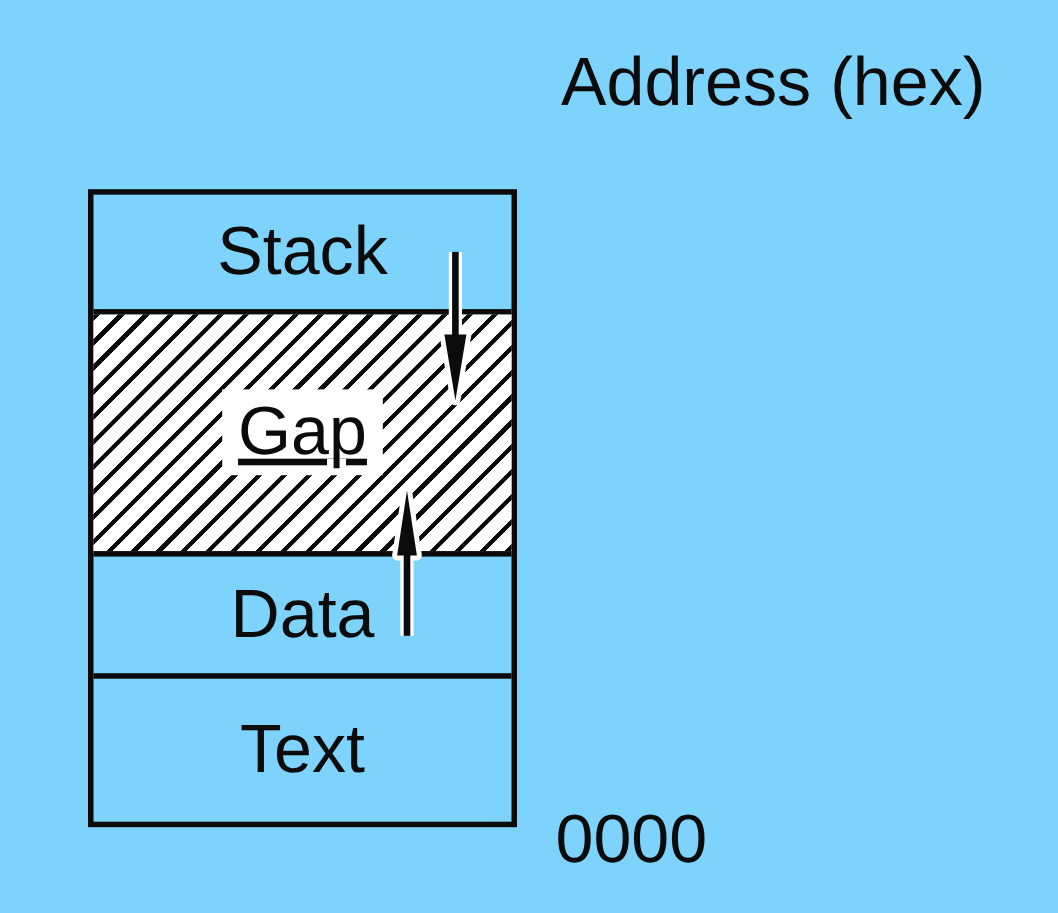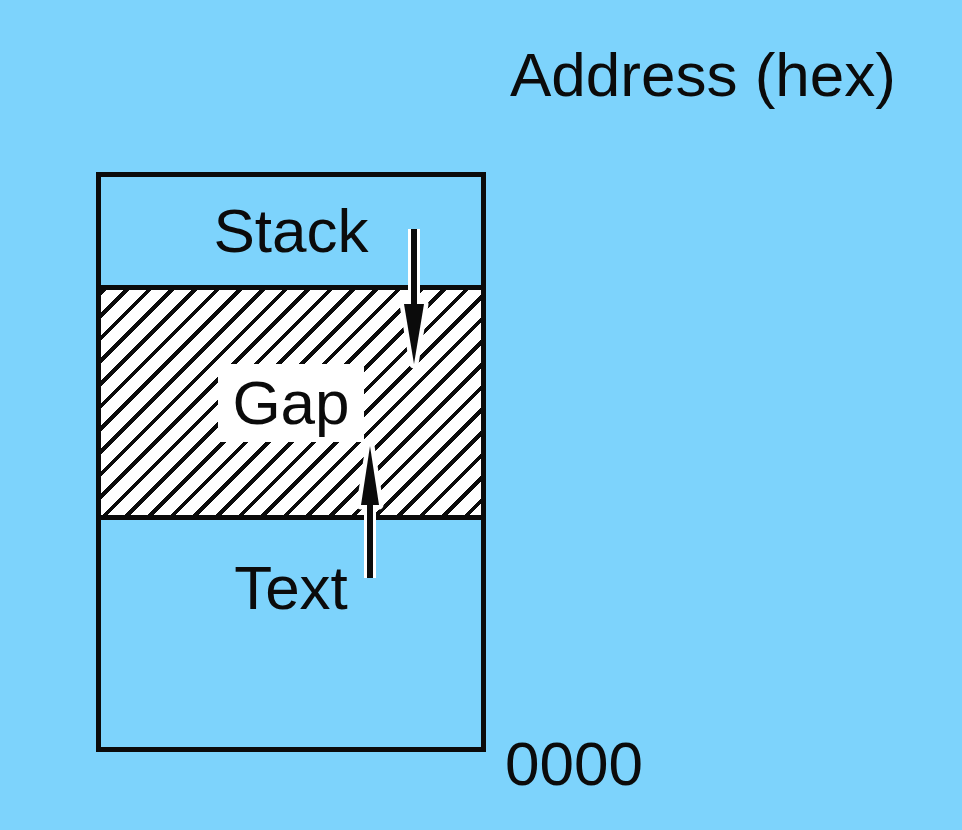"Stack" .membox { left: 96px -> 80px }
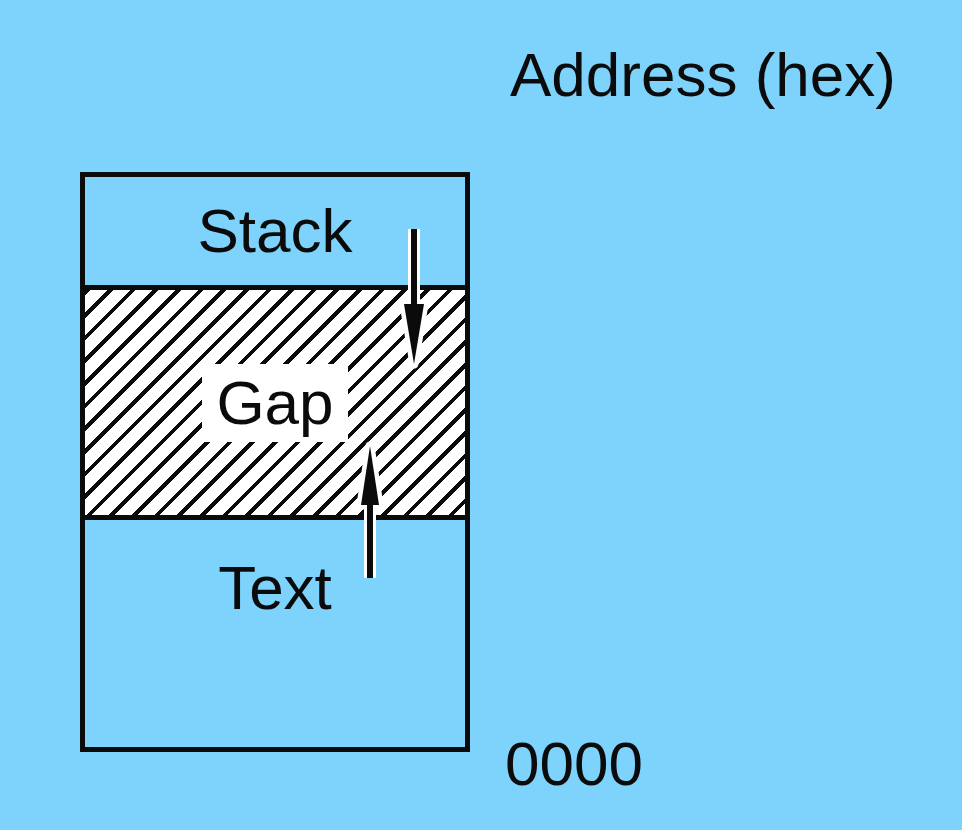"Gap" .gap-label { text-decoration: none -> underline }
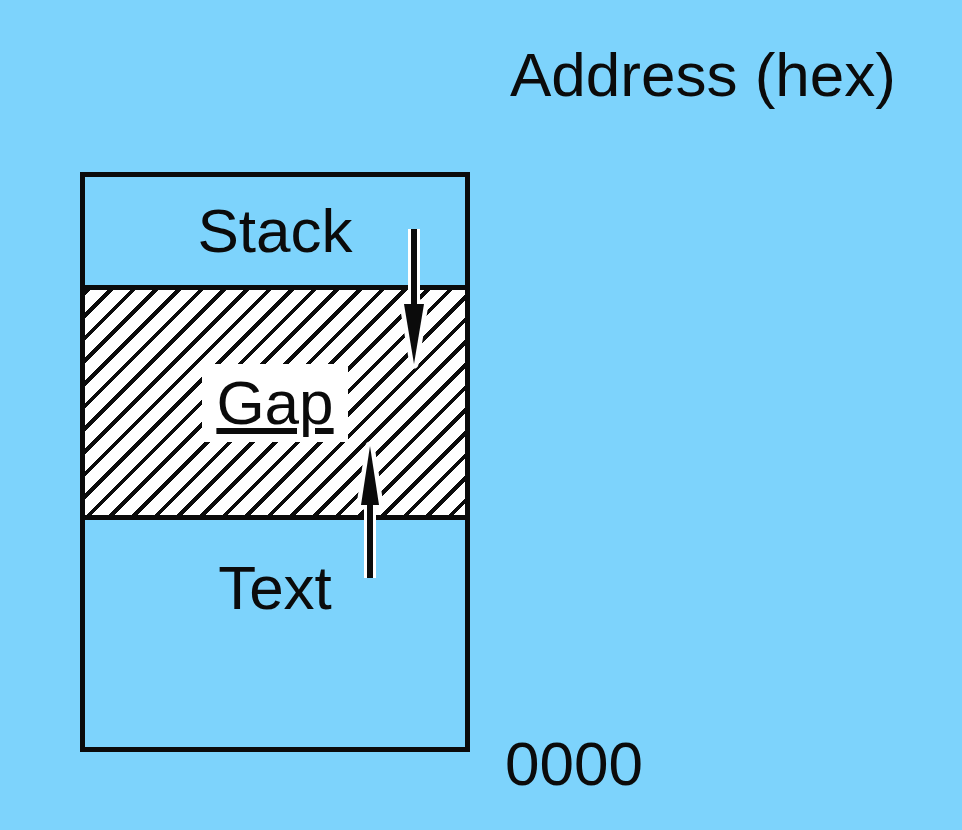"Data" div.section { html: none -> <div> <span>Data</span> </div> }
